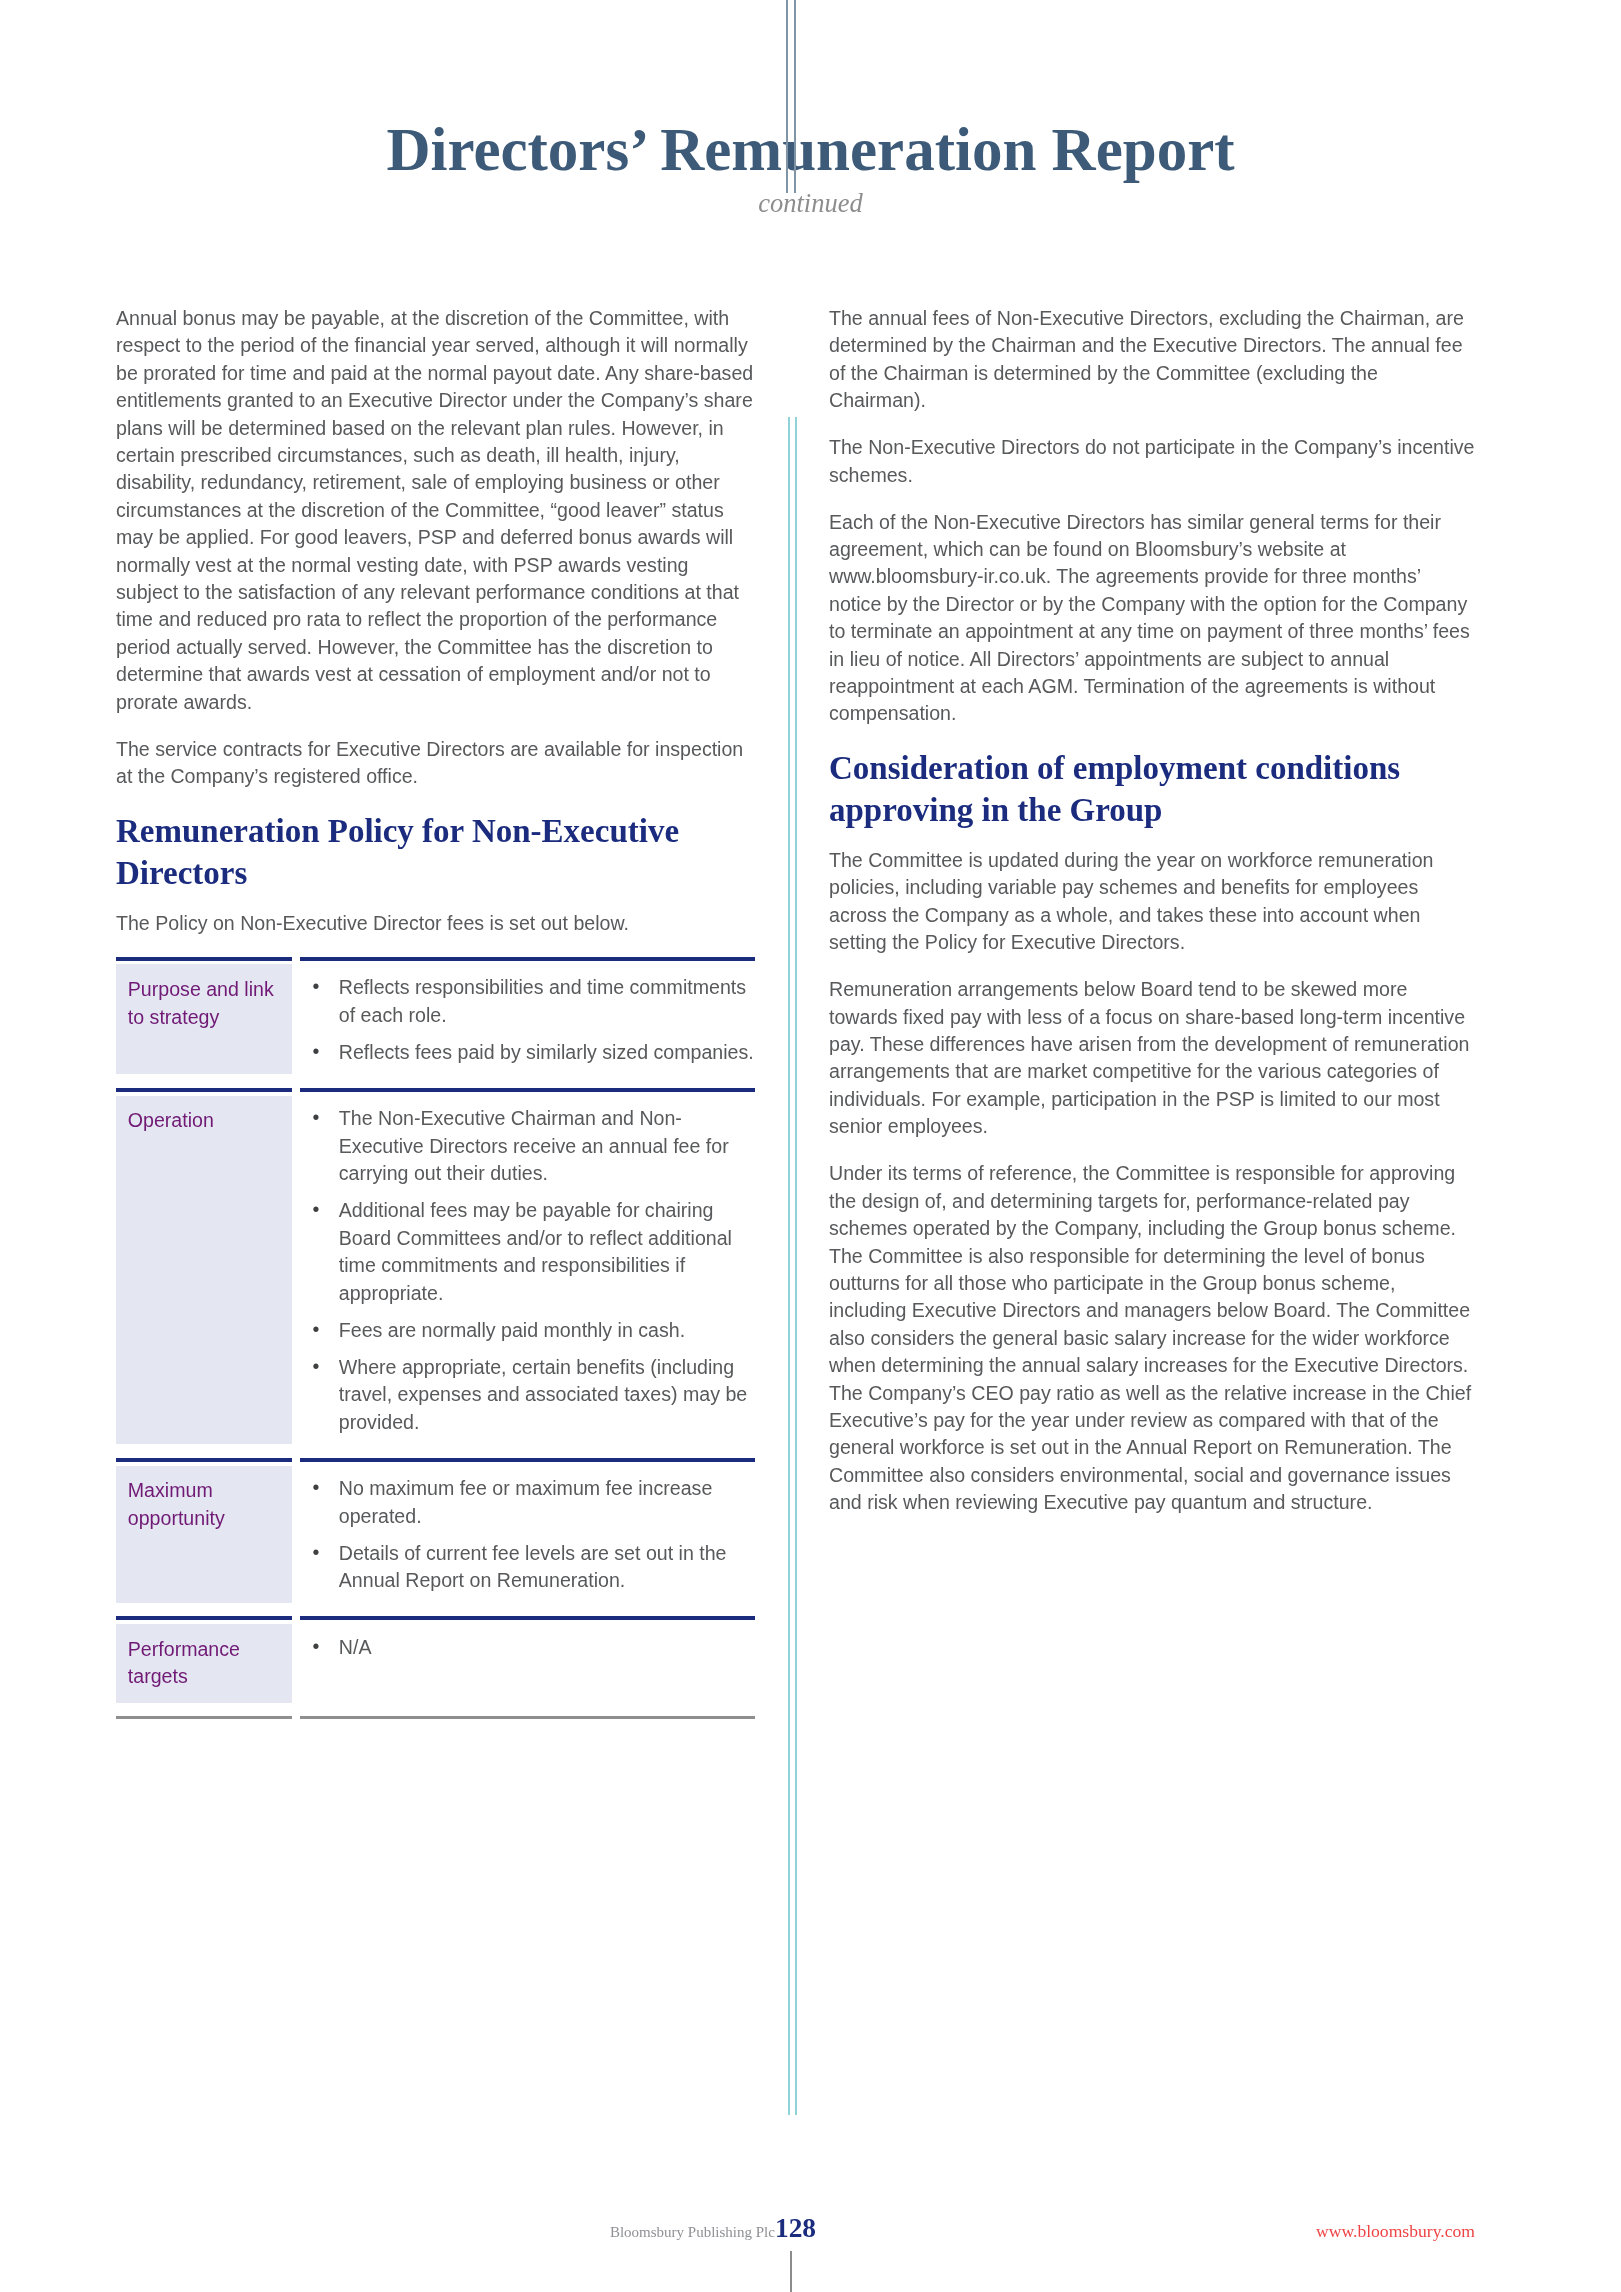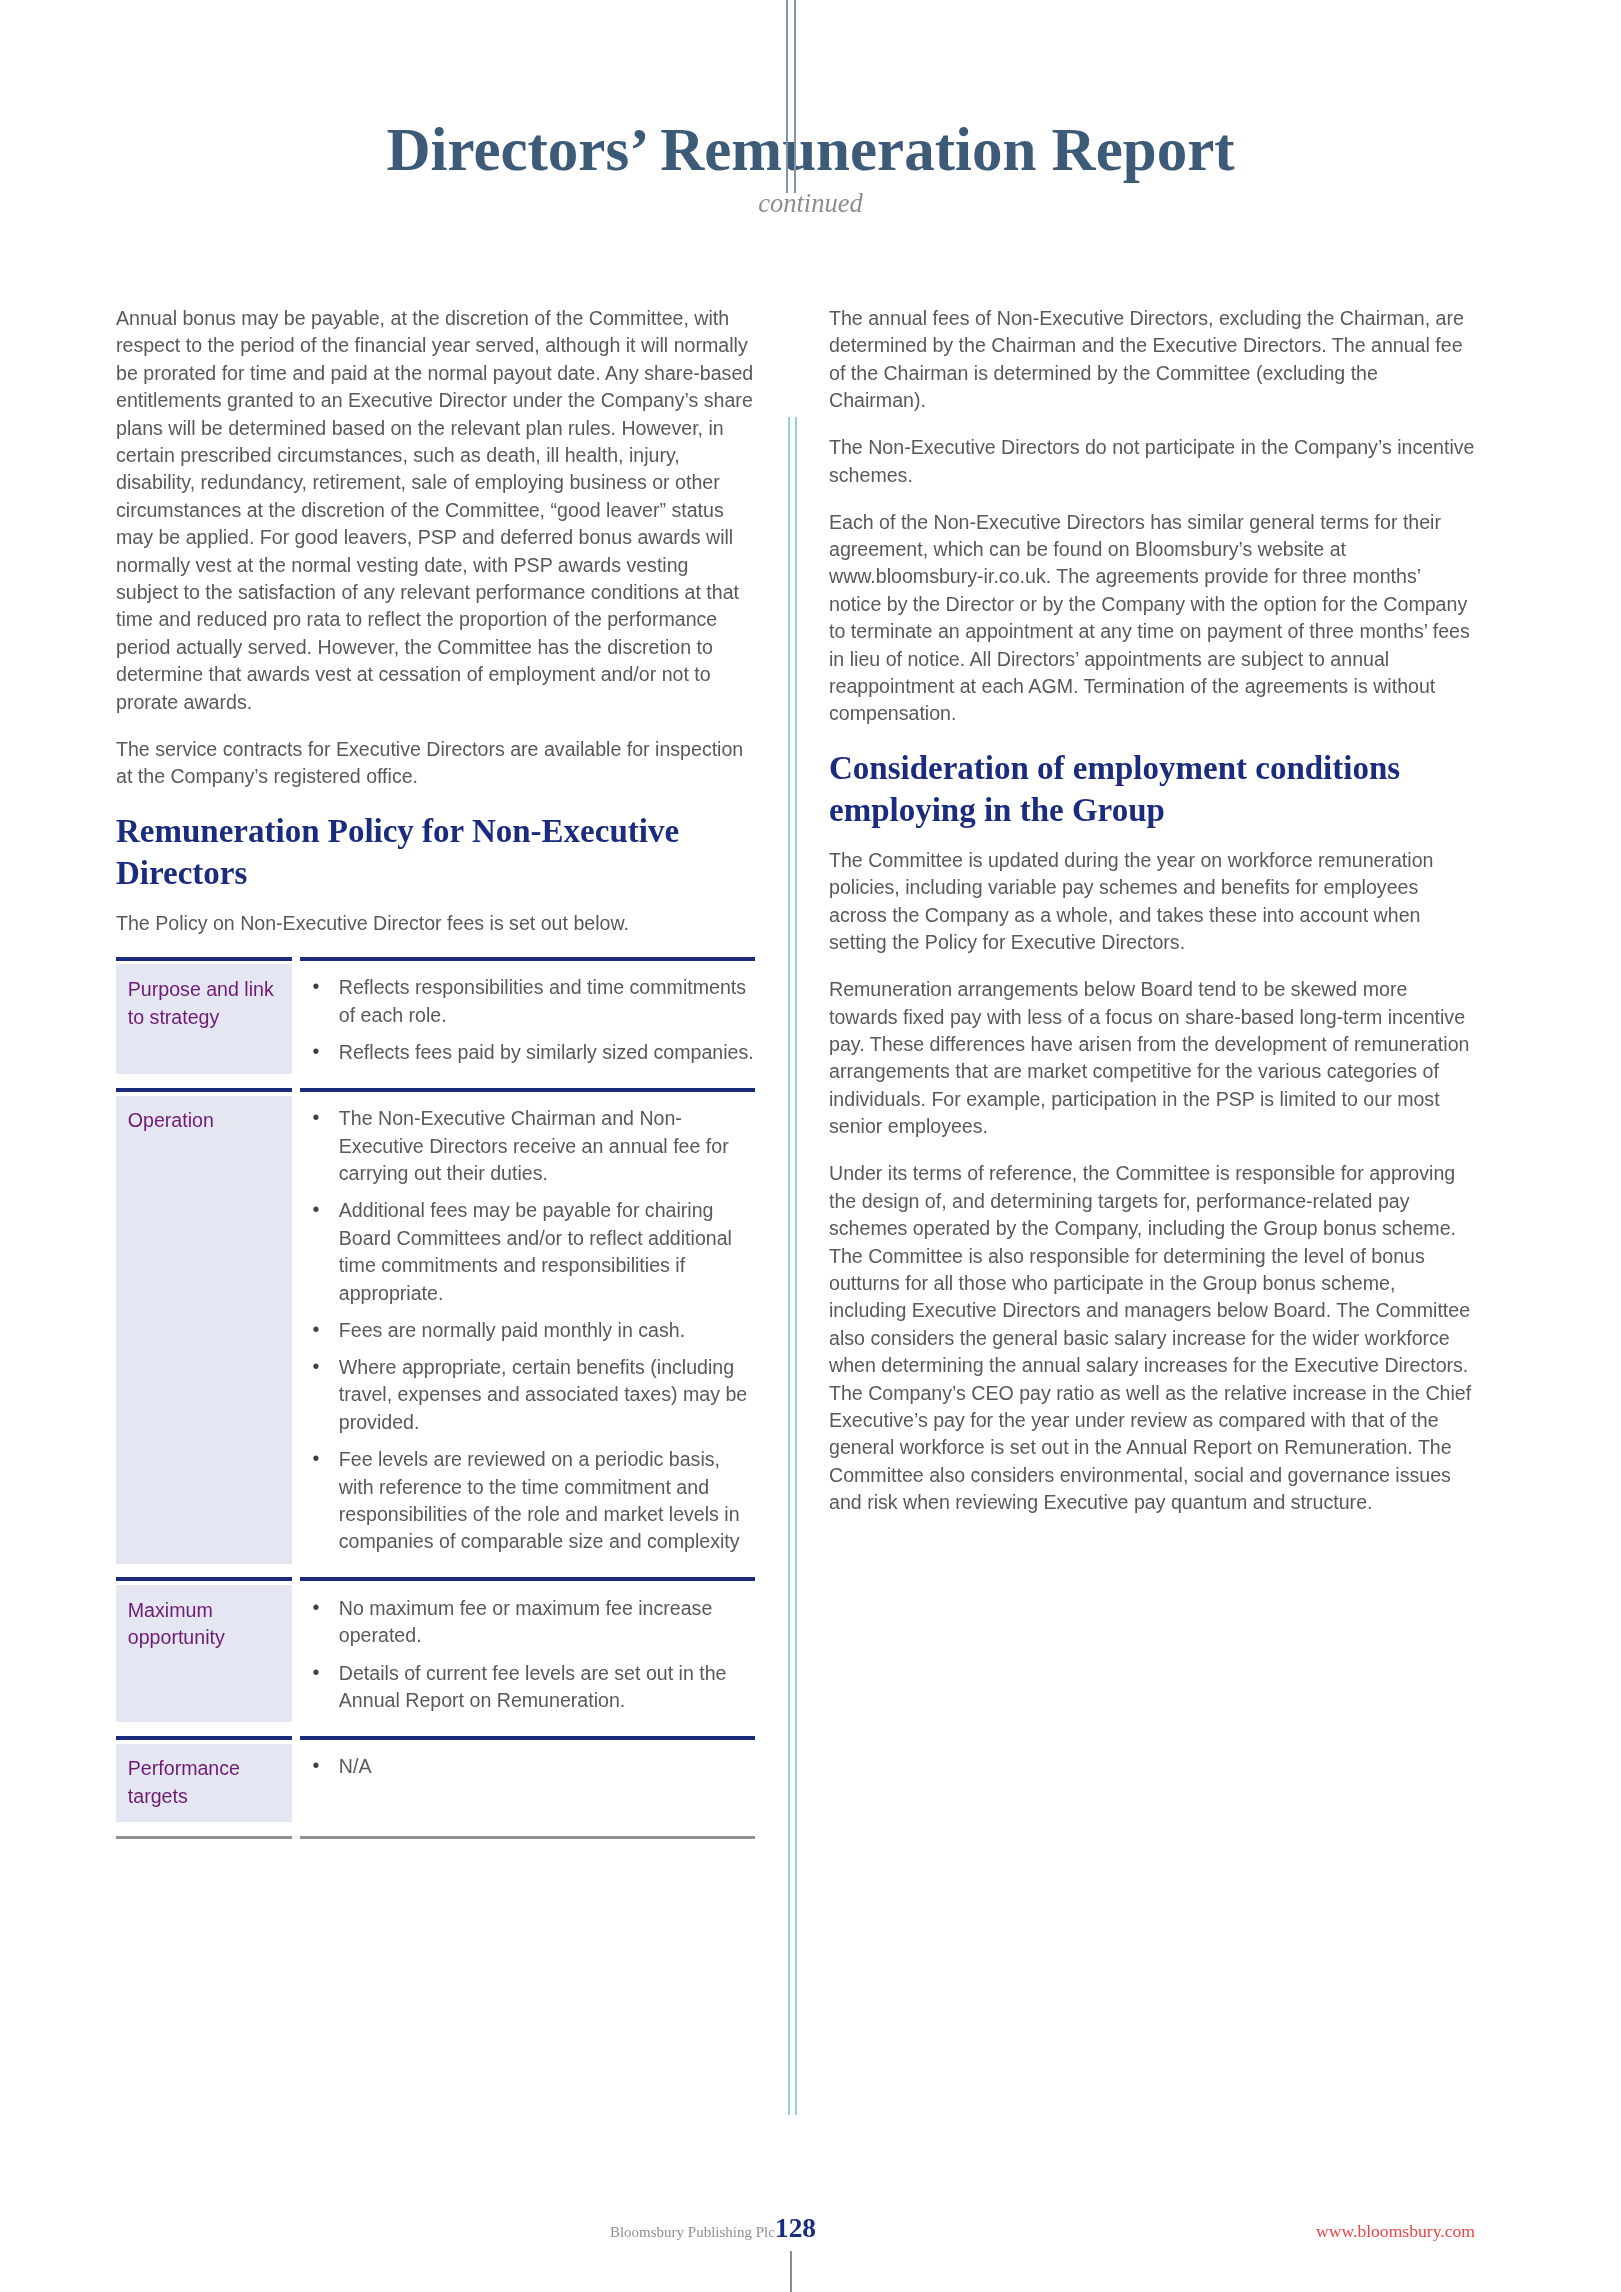"Consideration of employment conditions" h2 { text: employing -> approving }
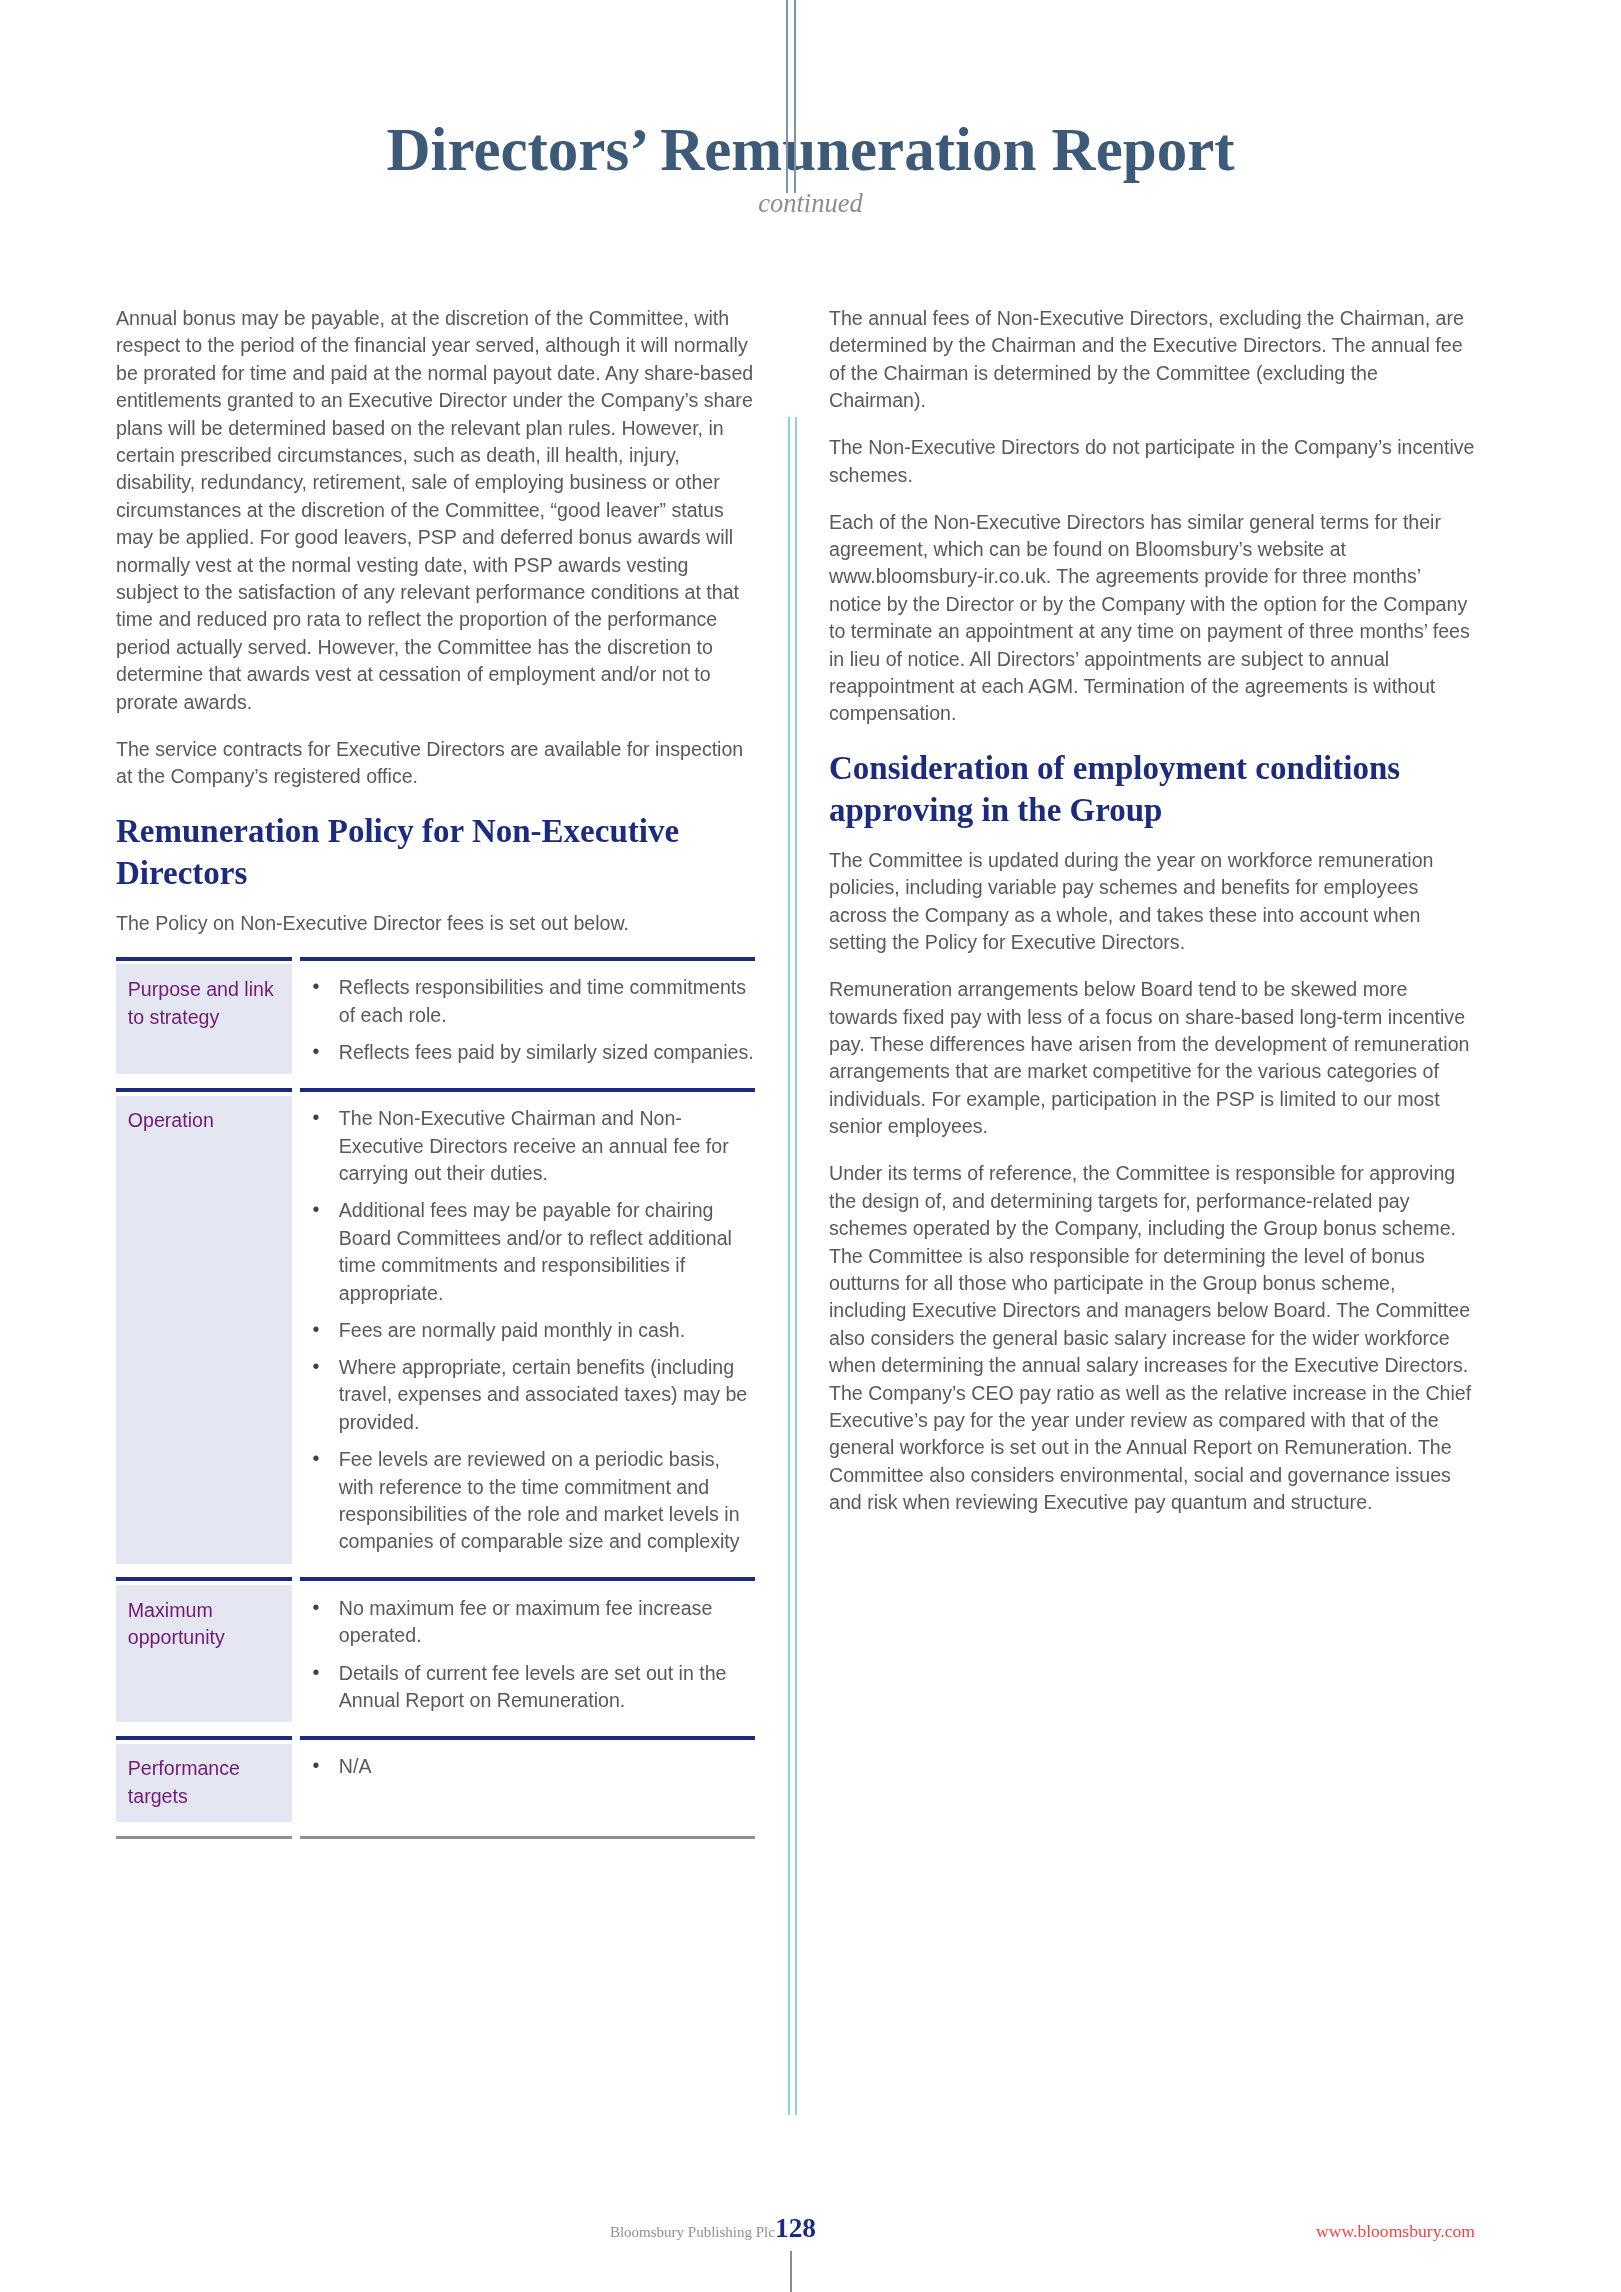"Fee levels are reviewed on" li { html: <li>Fee levels are reviewed on a periodic basis, with reference to the time commitment and responsibilities of the role and market levels in companies of comparable size and complexity</li> -> none }
